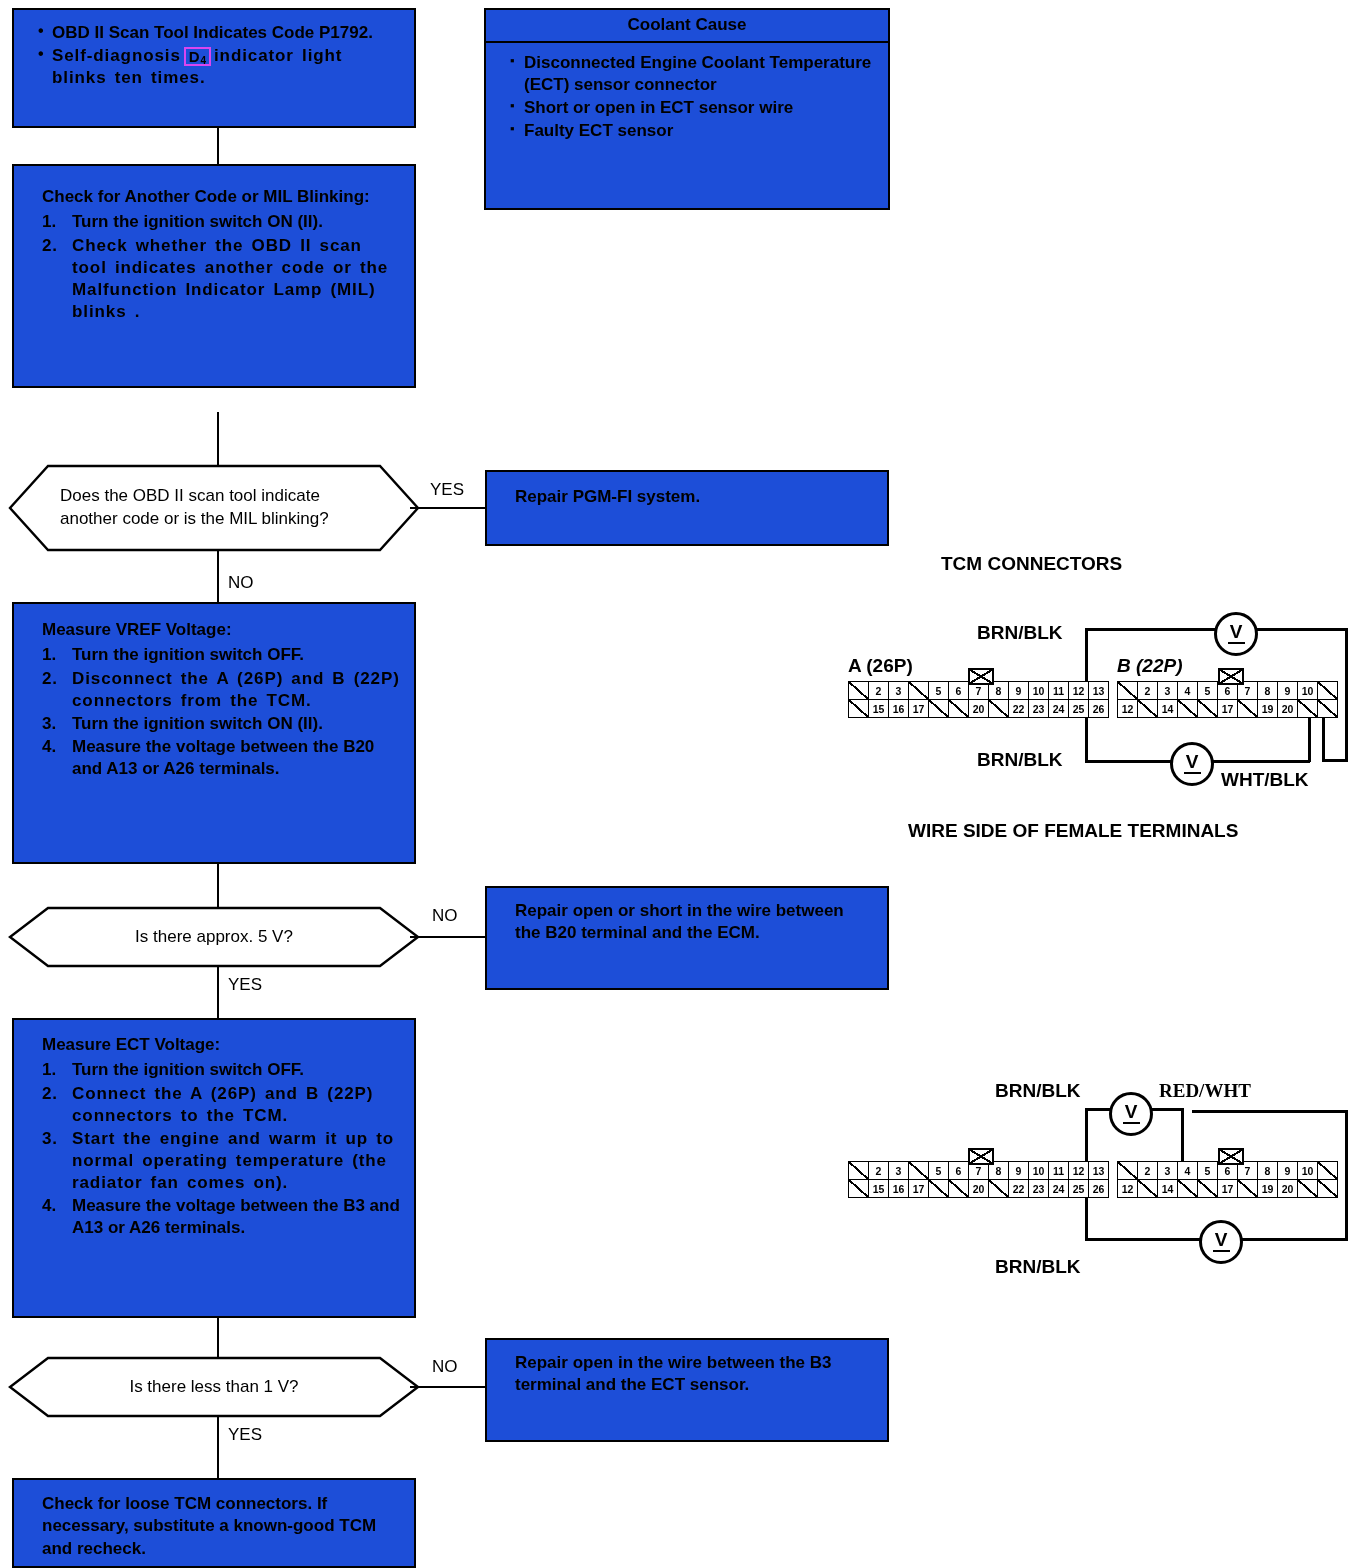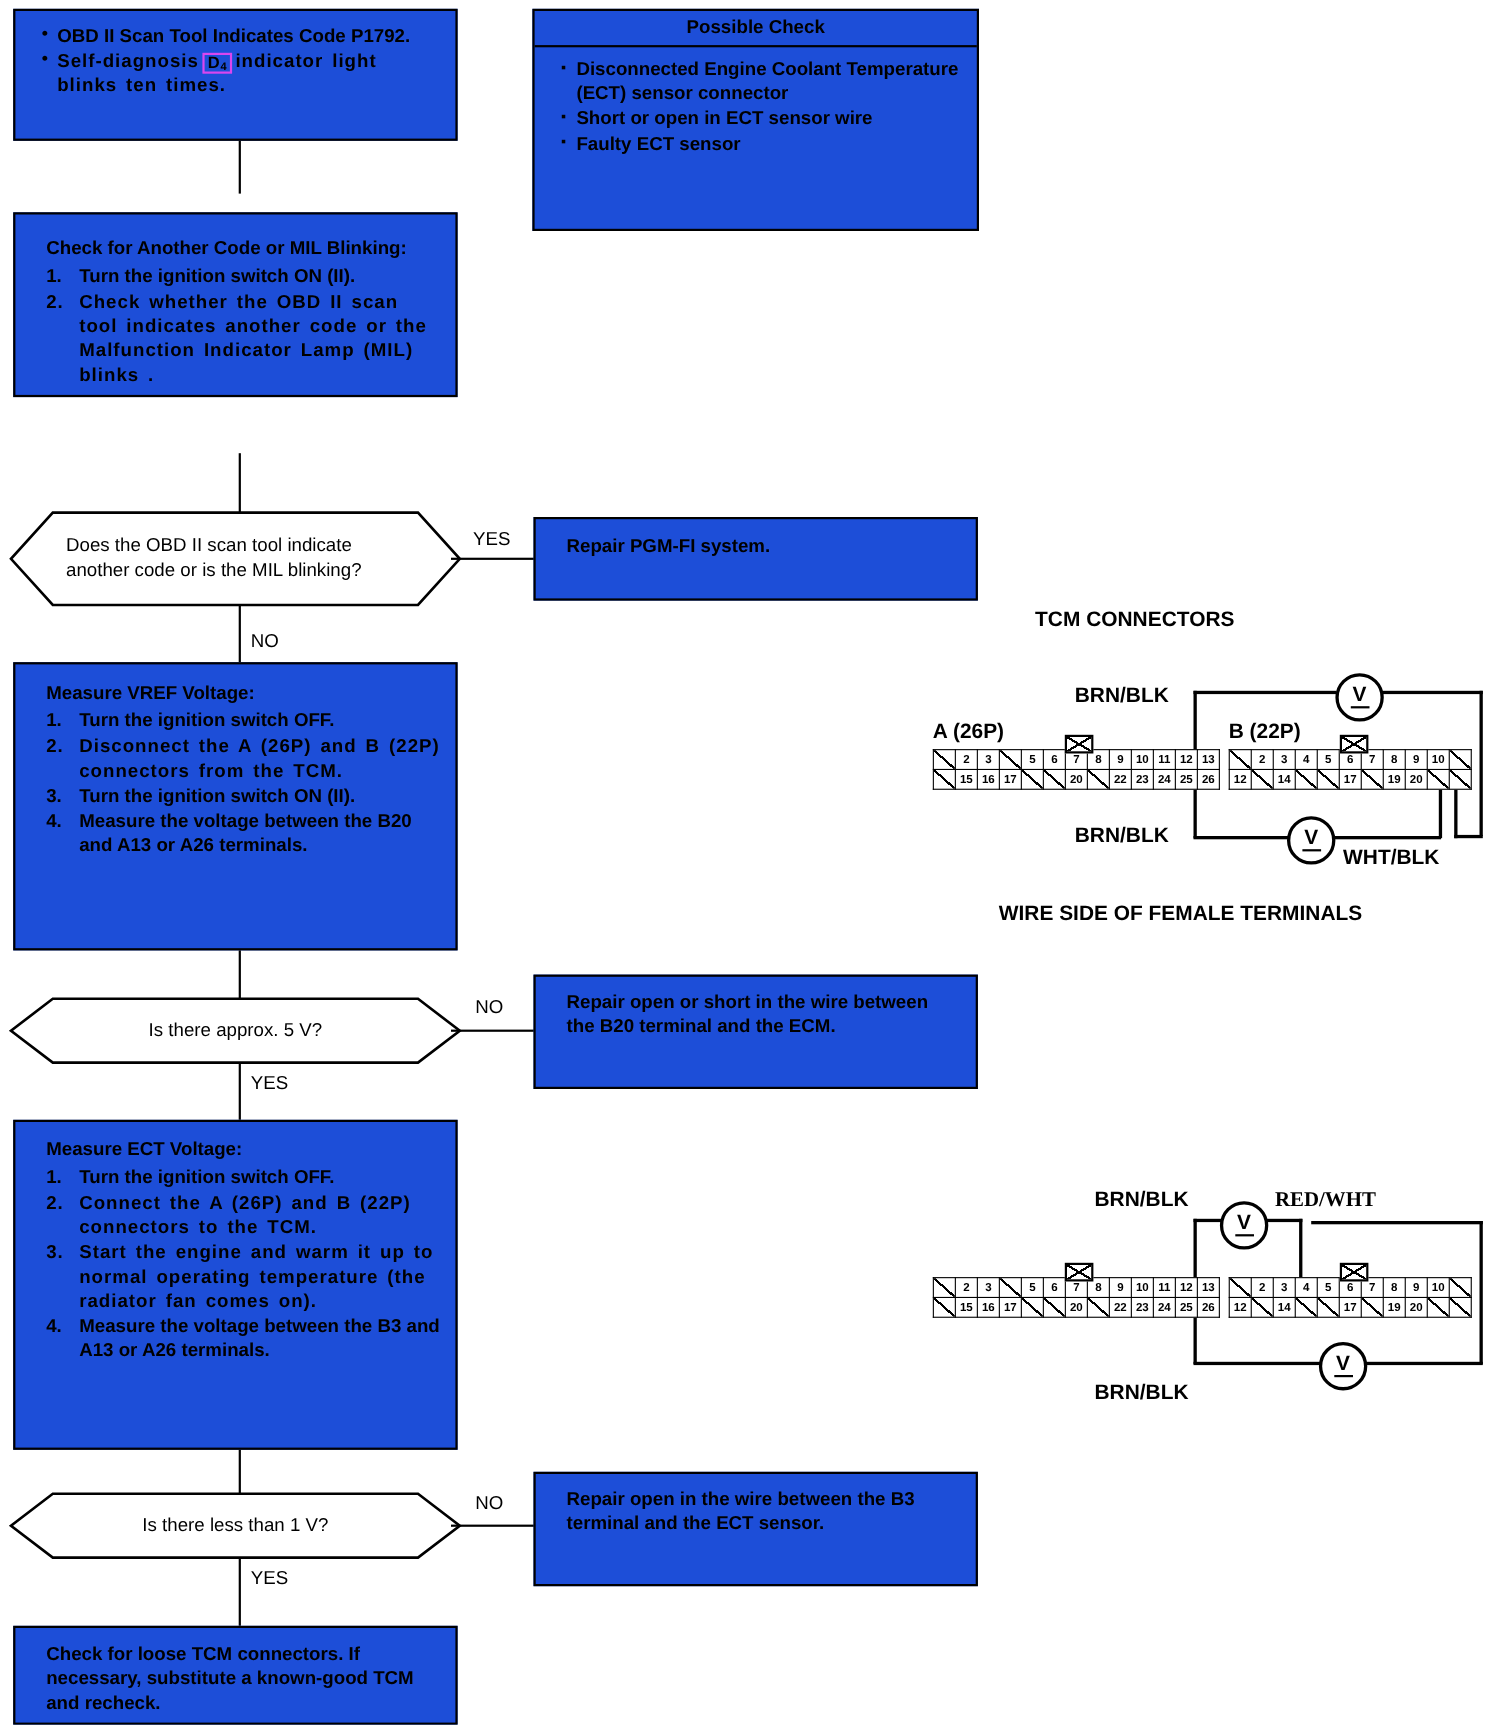"Possible Check" div.pc-title { text: Possible Check -> Coolant Cause }
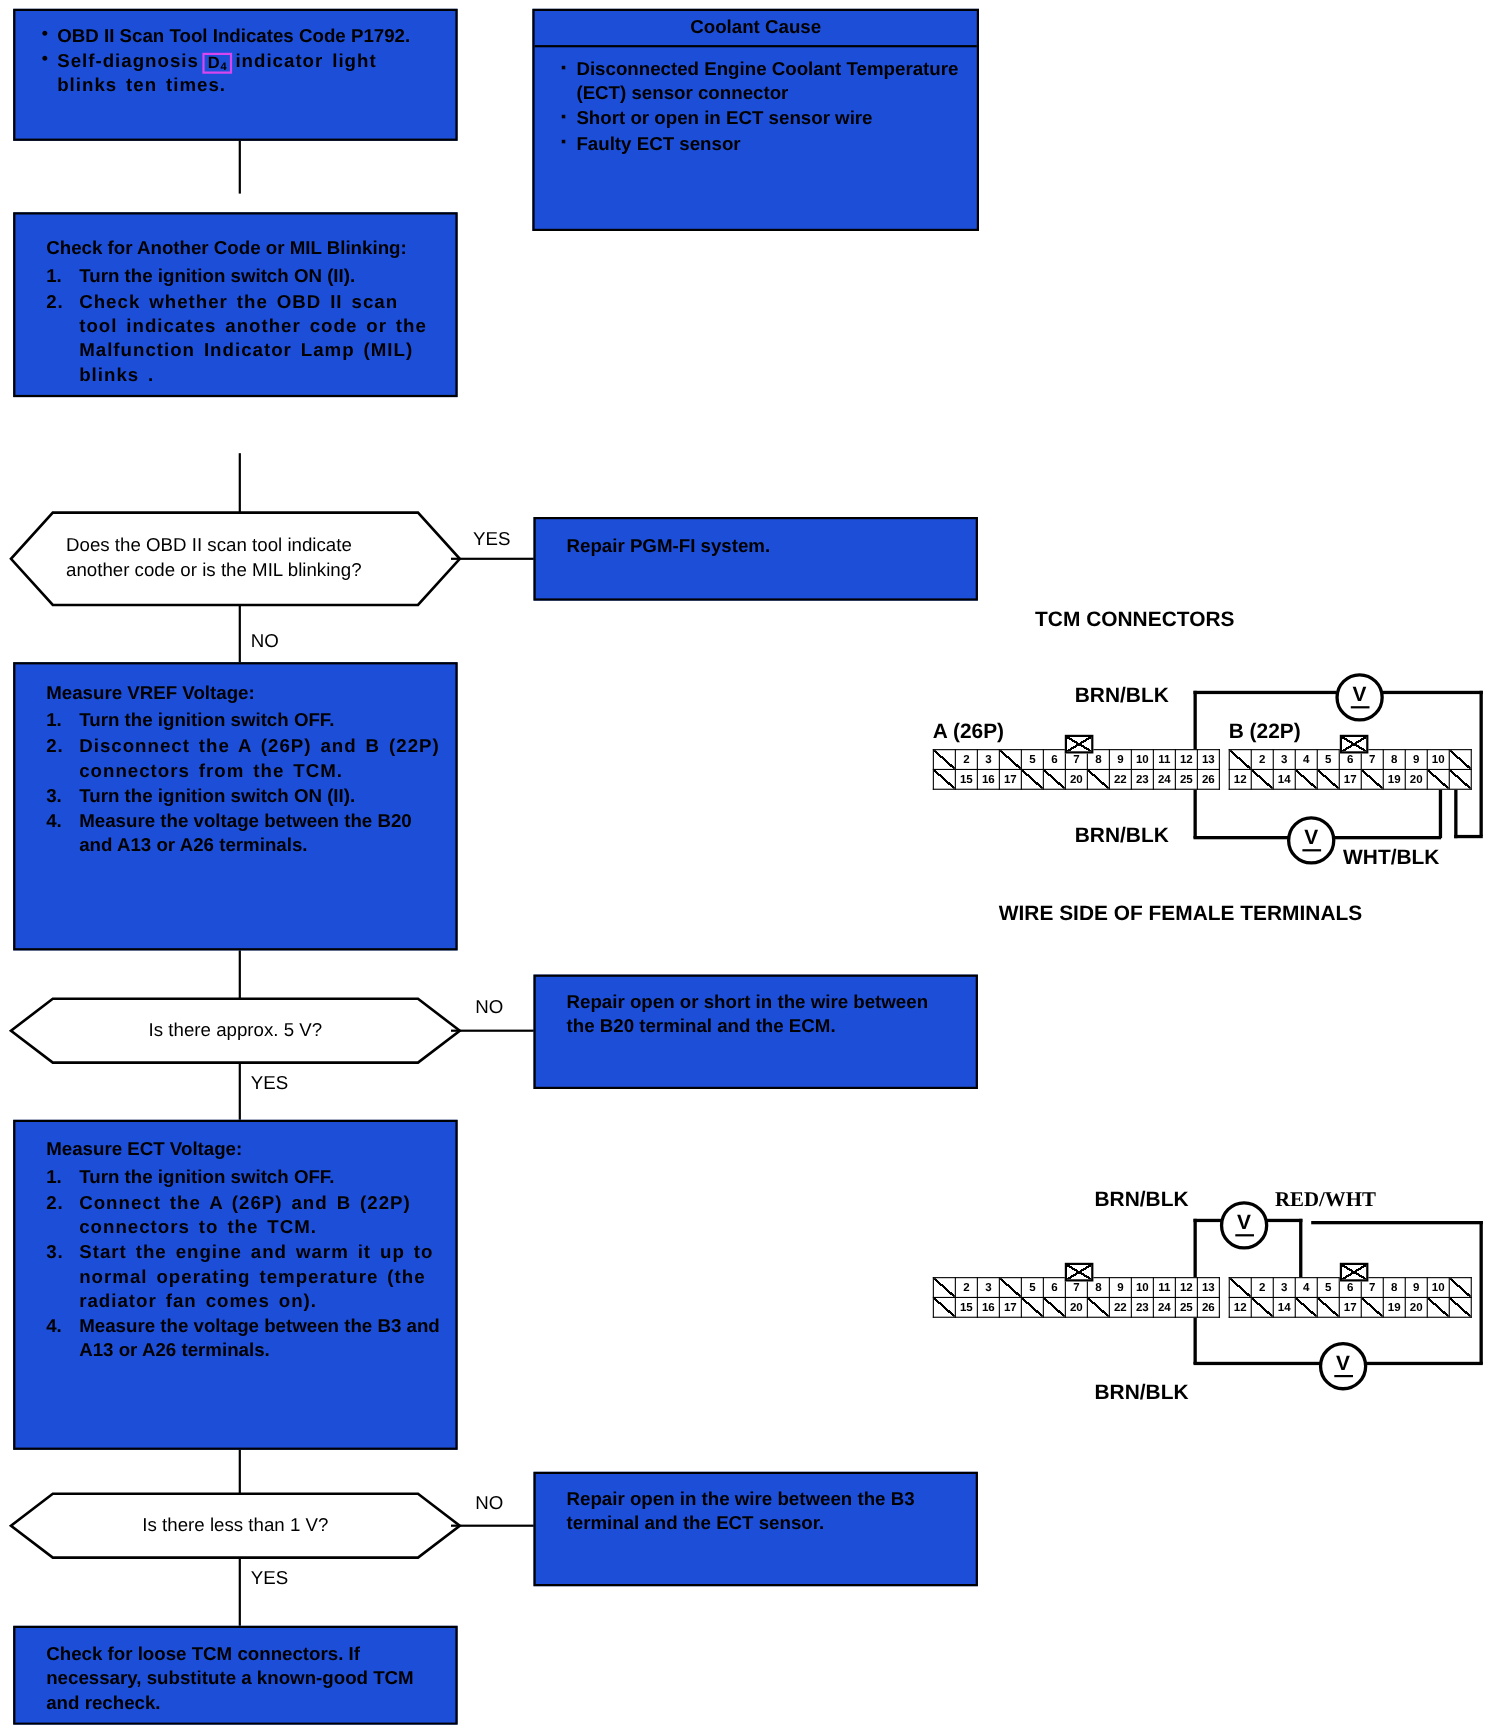"Check for Another Code or" div.abs { height: 168px -> 224px; top: 193px -> 164px }
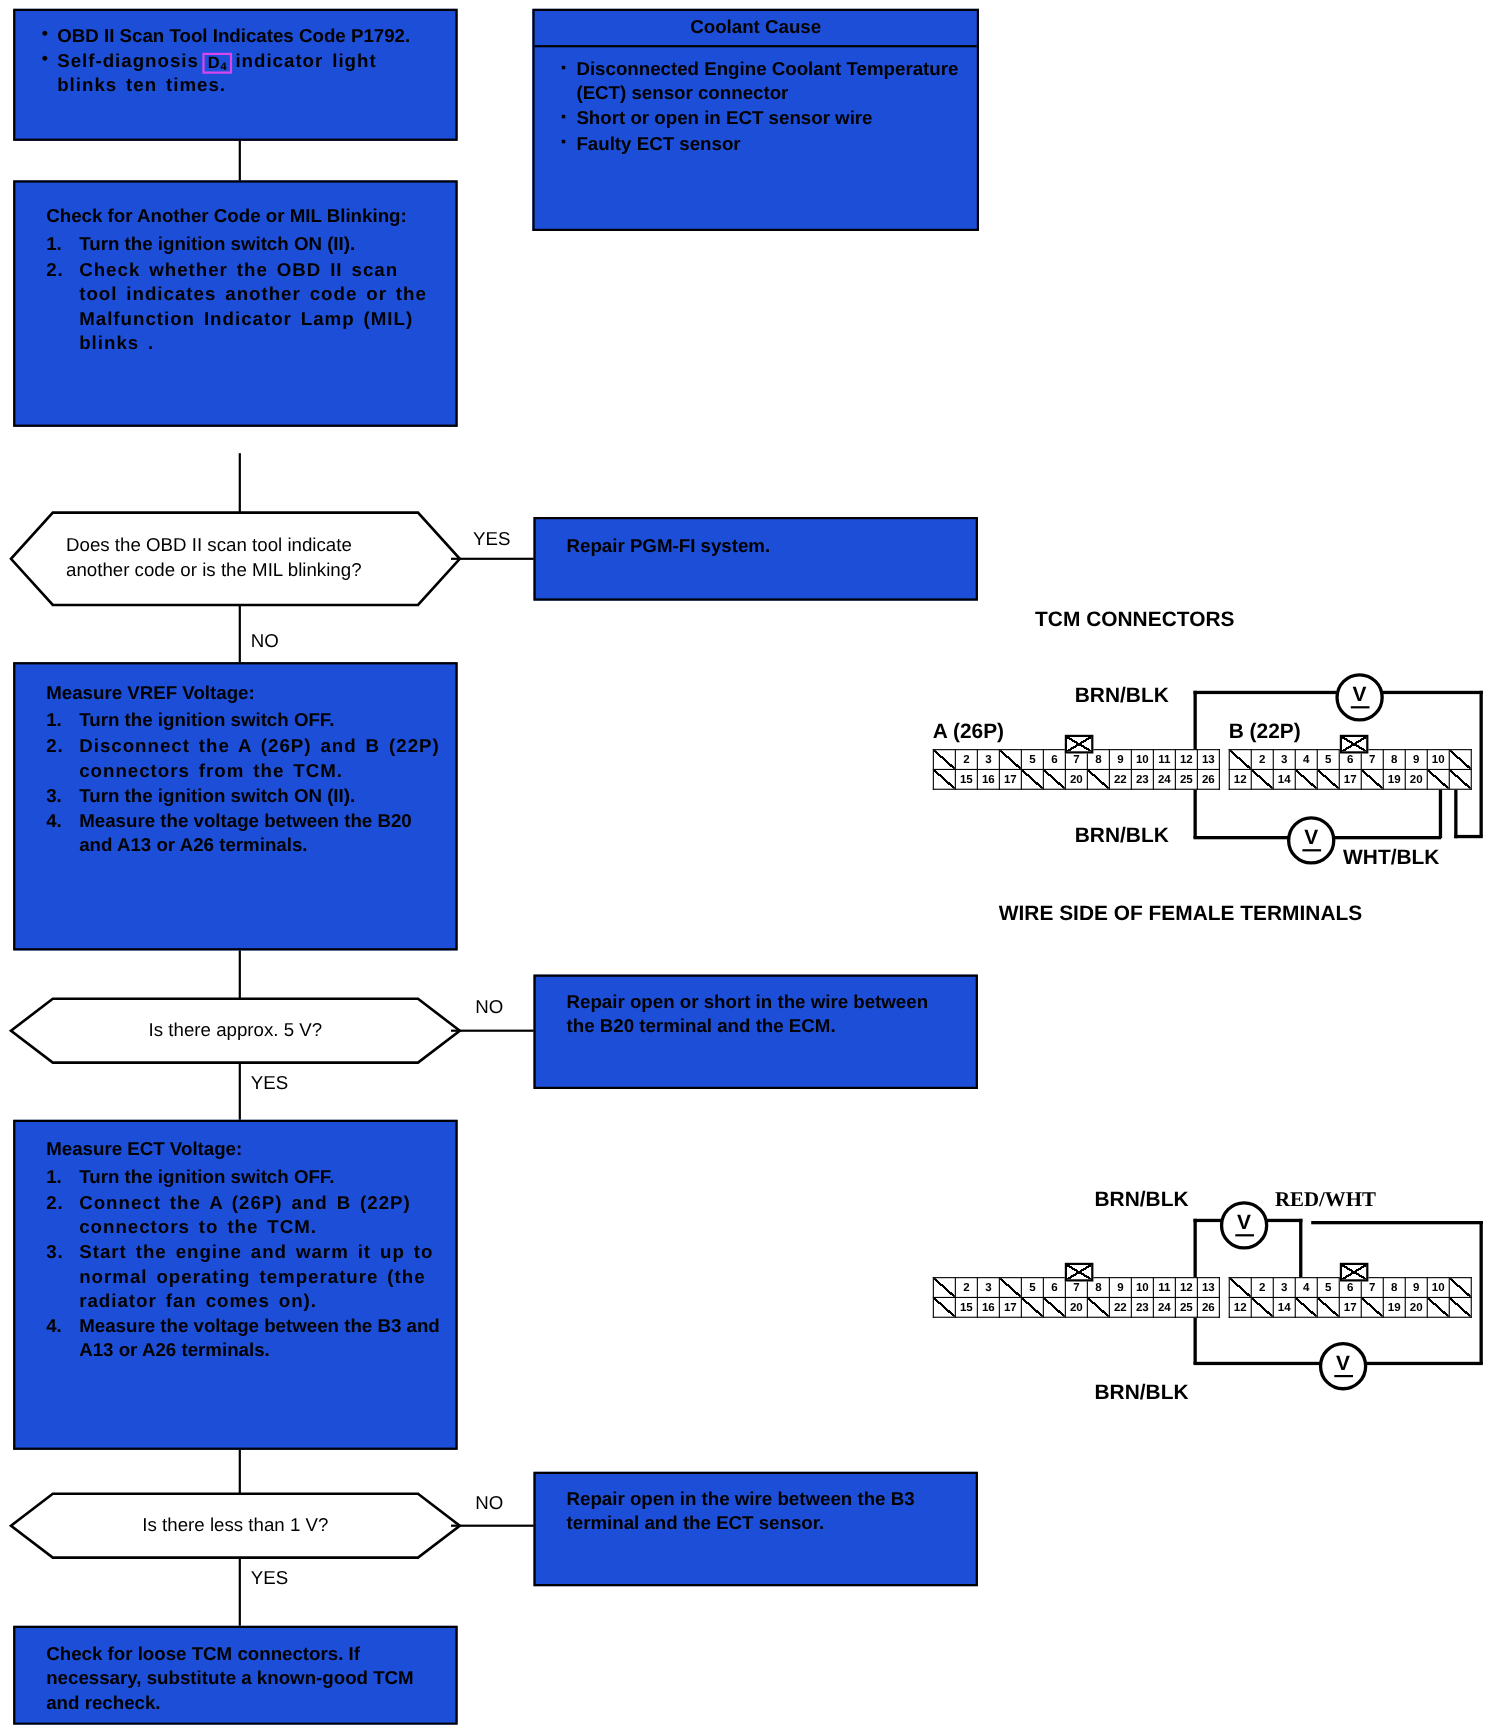"B (22P)" div.conn-label { font-style: none -> italic }
